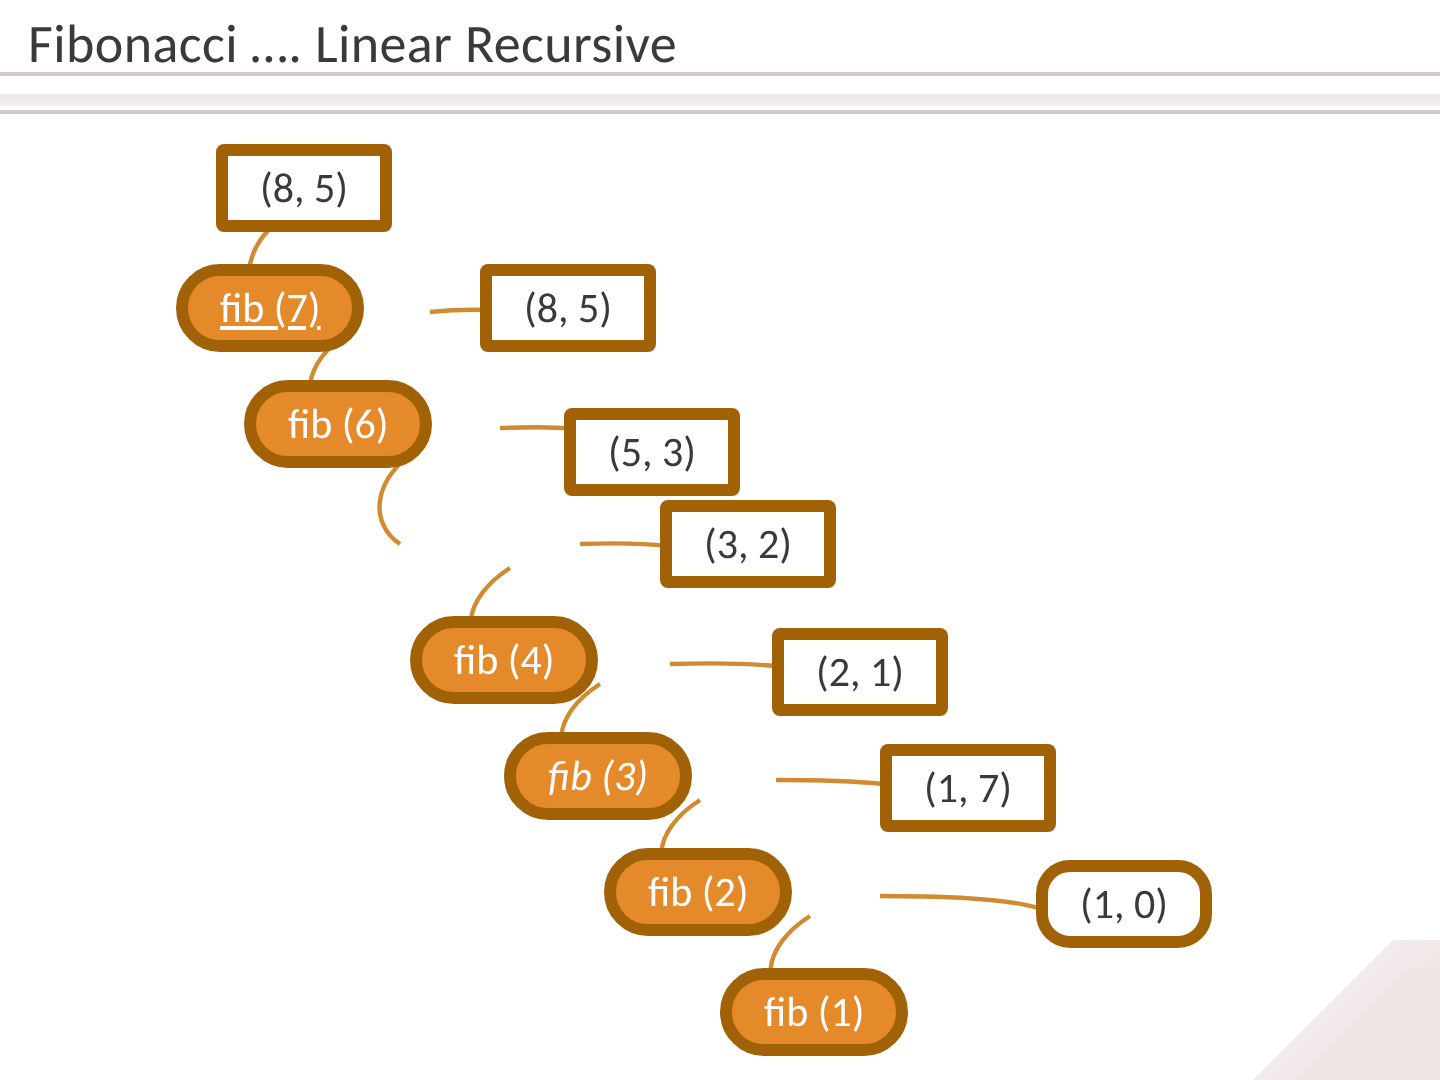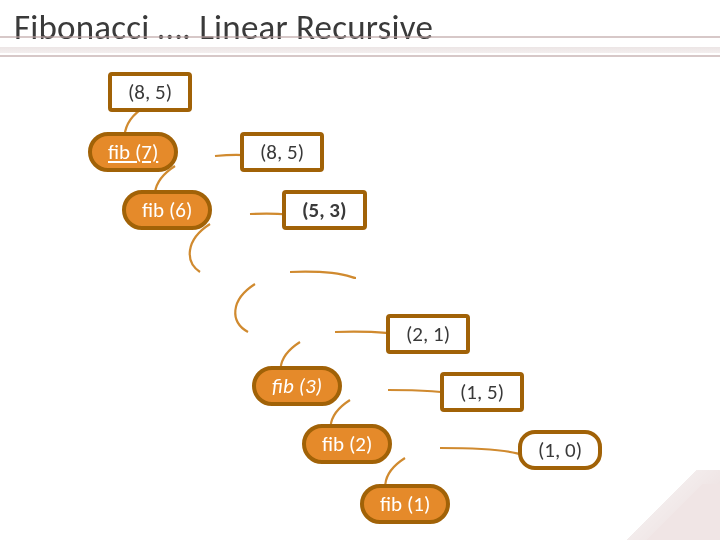"Fibonacci …. Linear Recursive" .title { font-size: 35px -> 27px }
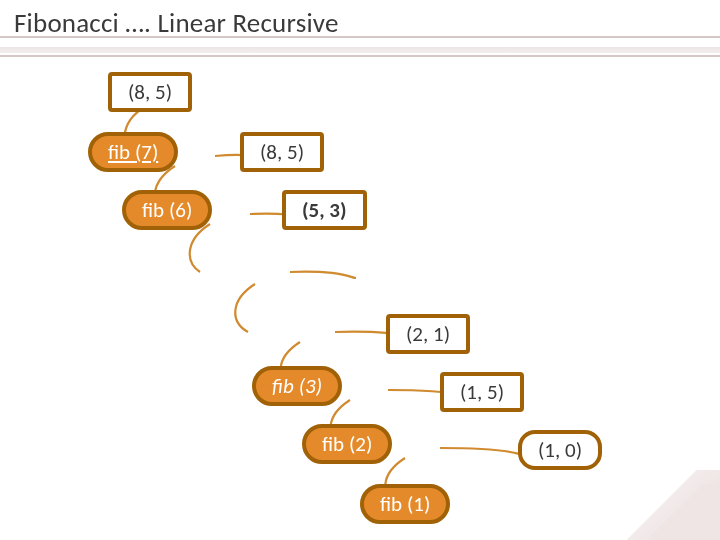"(8, 5)" .node { border: 4px solid #a16207 -> 6px solid #a16207 }
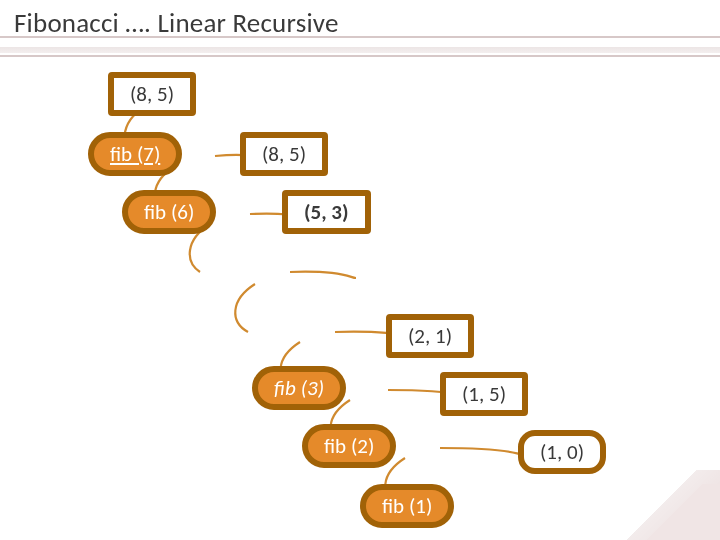"(5, 3)" div.node { font-weight: bold -> none; top: 126px -> 140px }
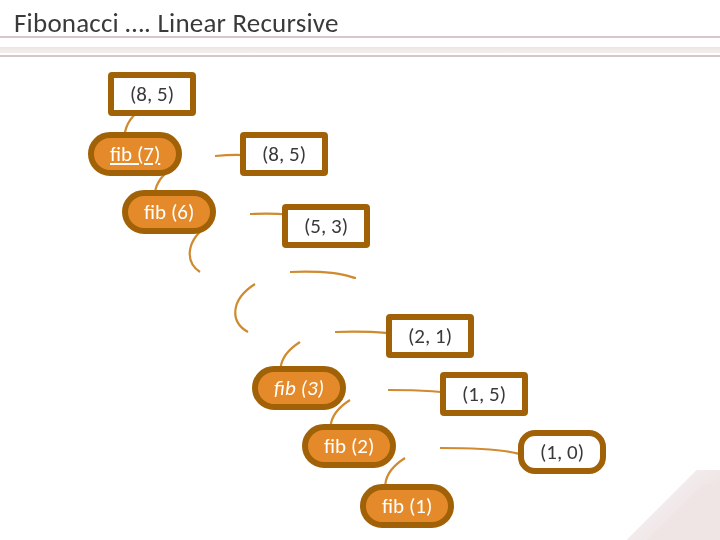"(3, 2)" div.node { html: none -> <div>(3, 2)</div> }
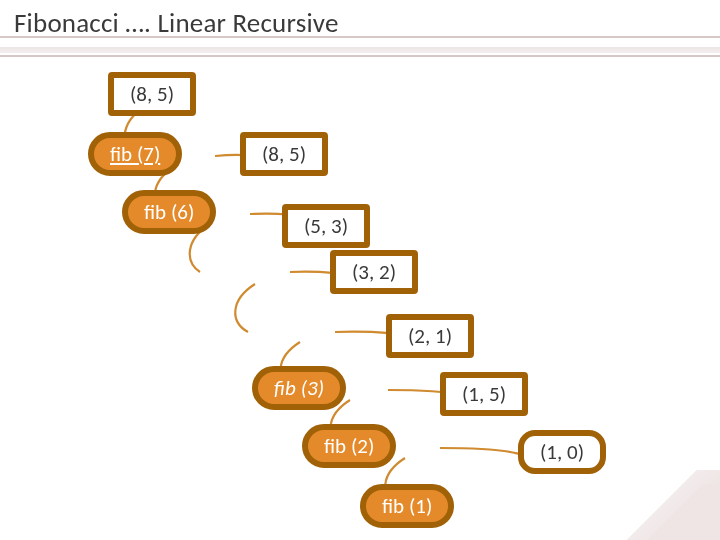"fib (4)" div.node { html: none -> <div>fib (4)</div> }
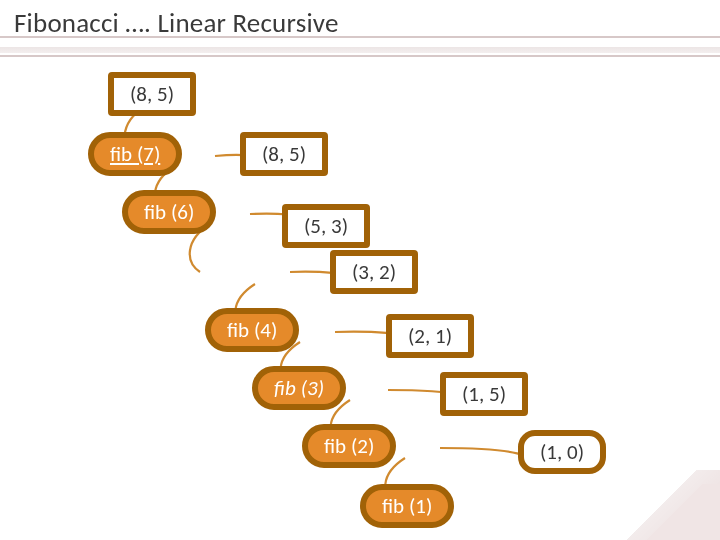"(1, 5)" div.node { text: 5 -> 7 }
